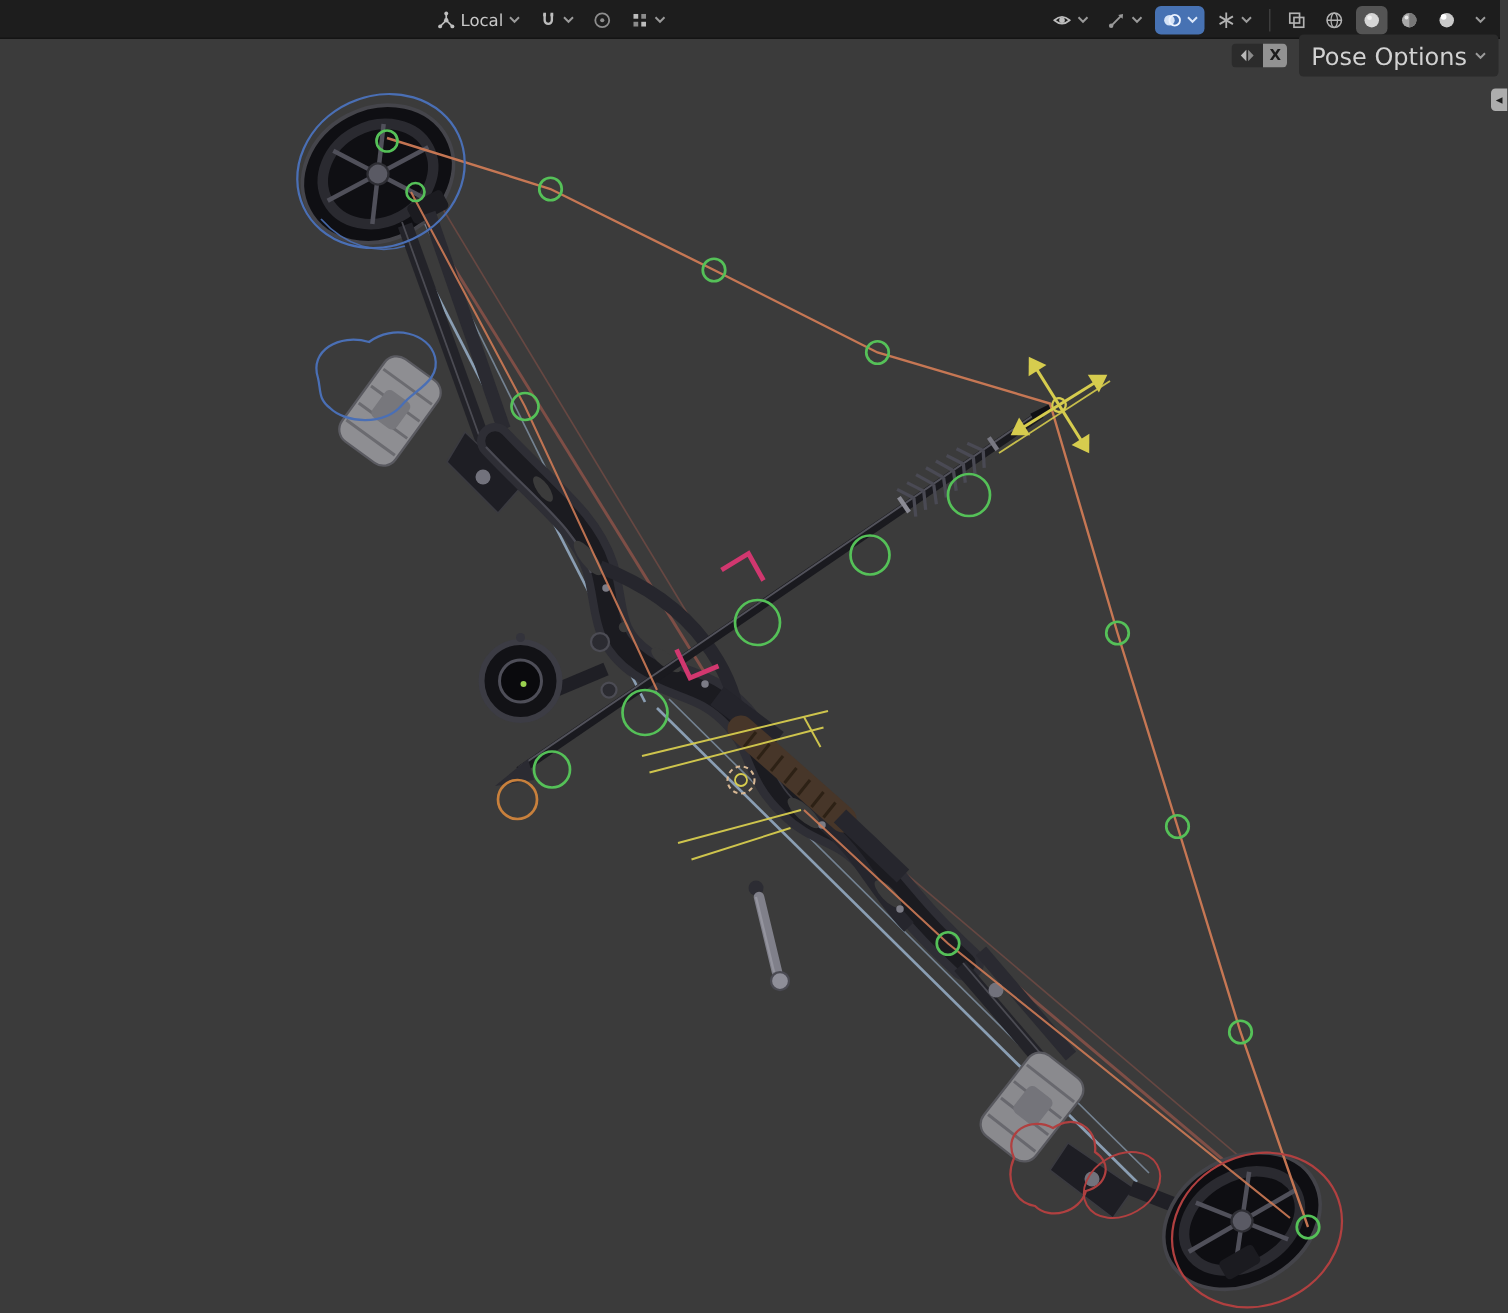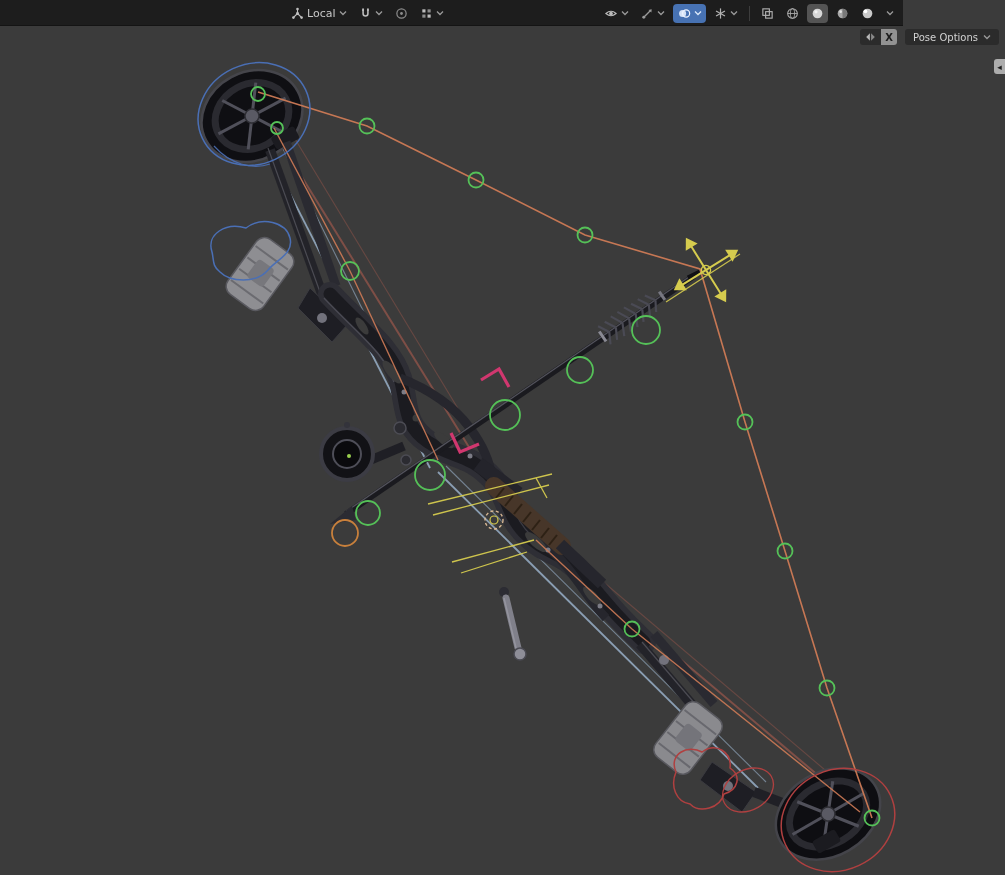"Local" .header { width: 903px -> 1000px }
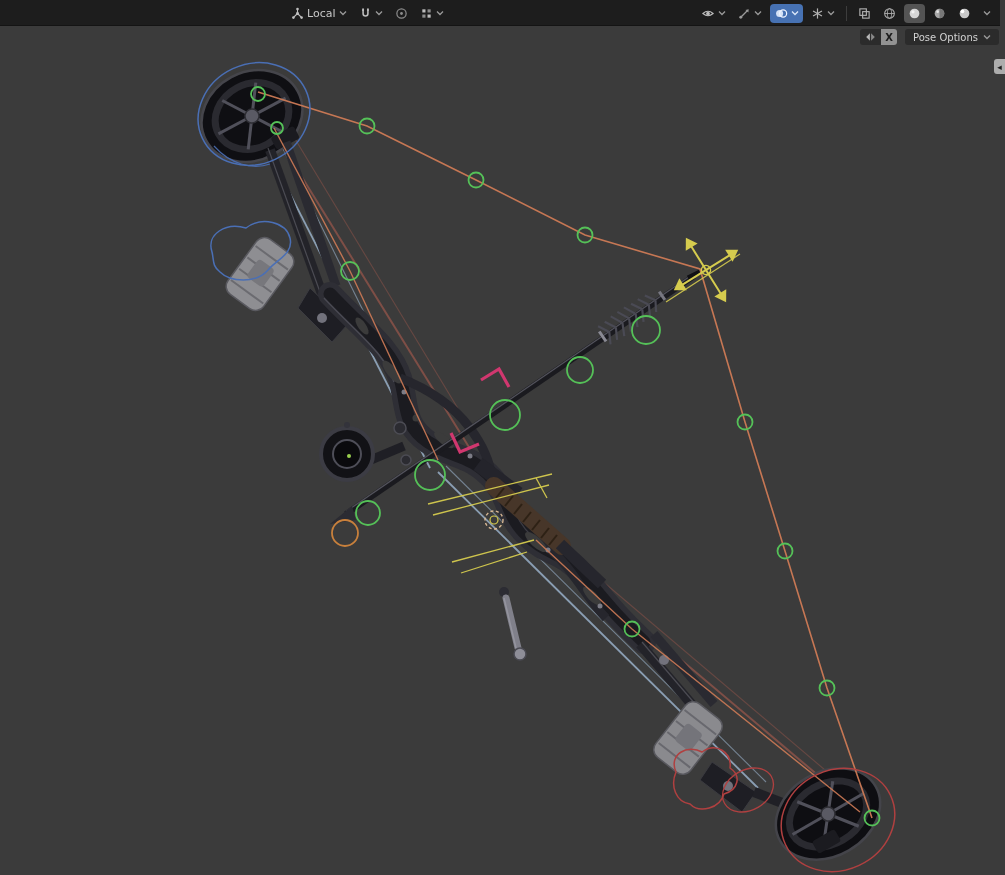"Pose Options" .pill { font-size: 10px -> 16px; height: 16px -> 28px }
